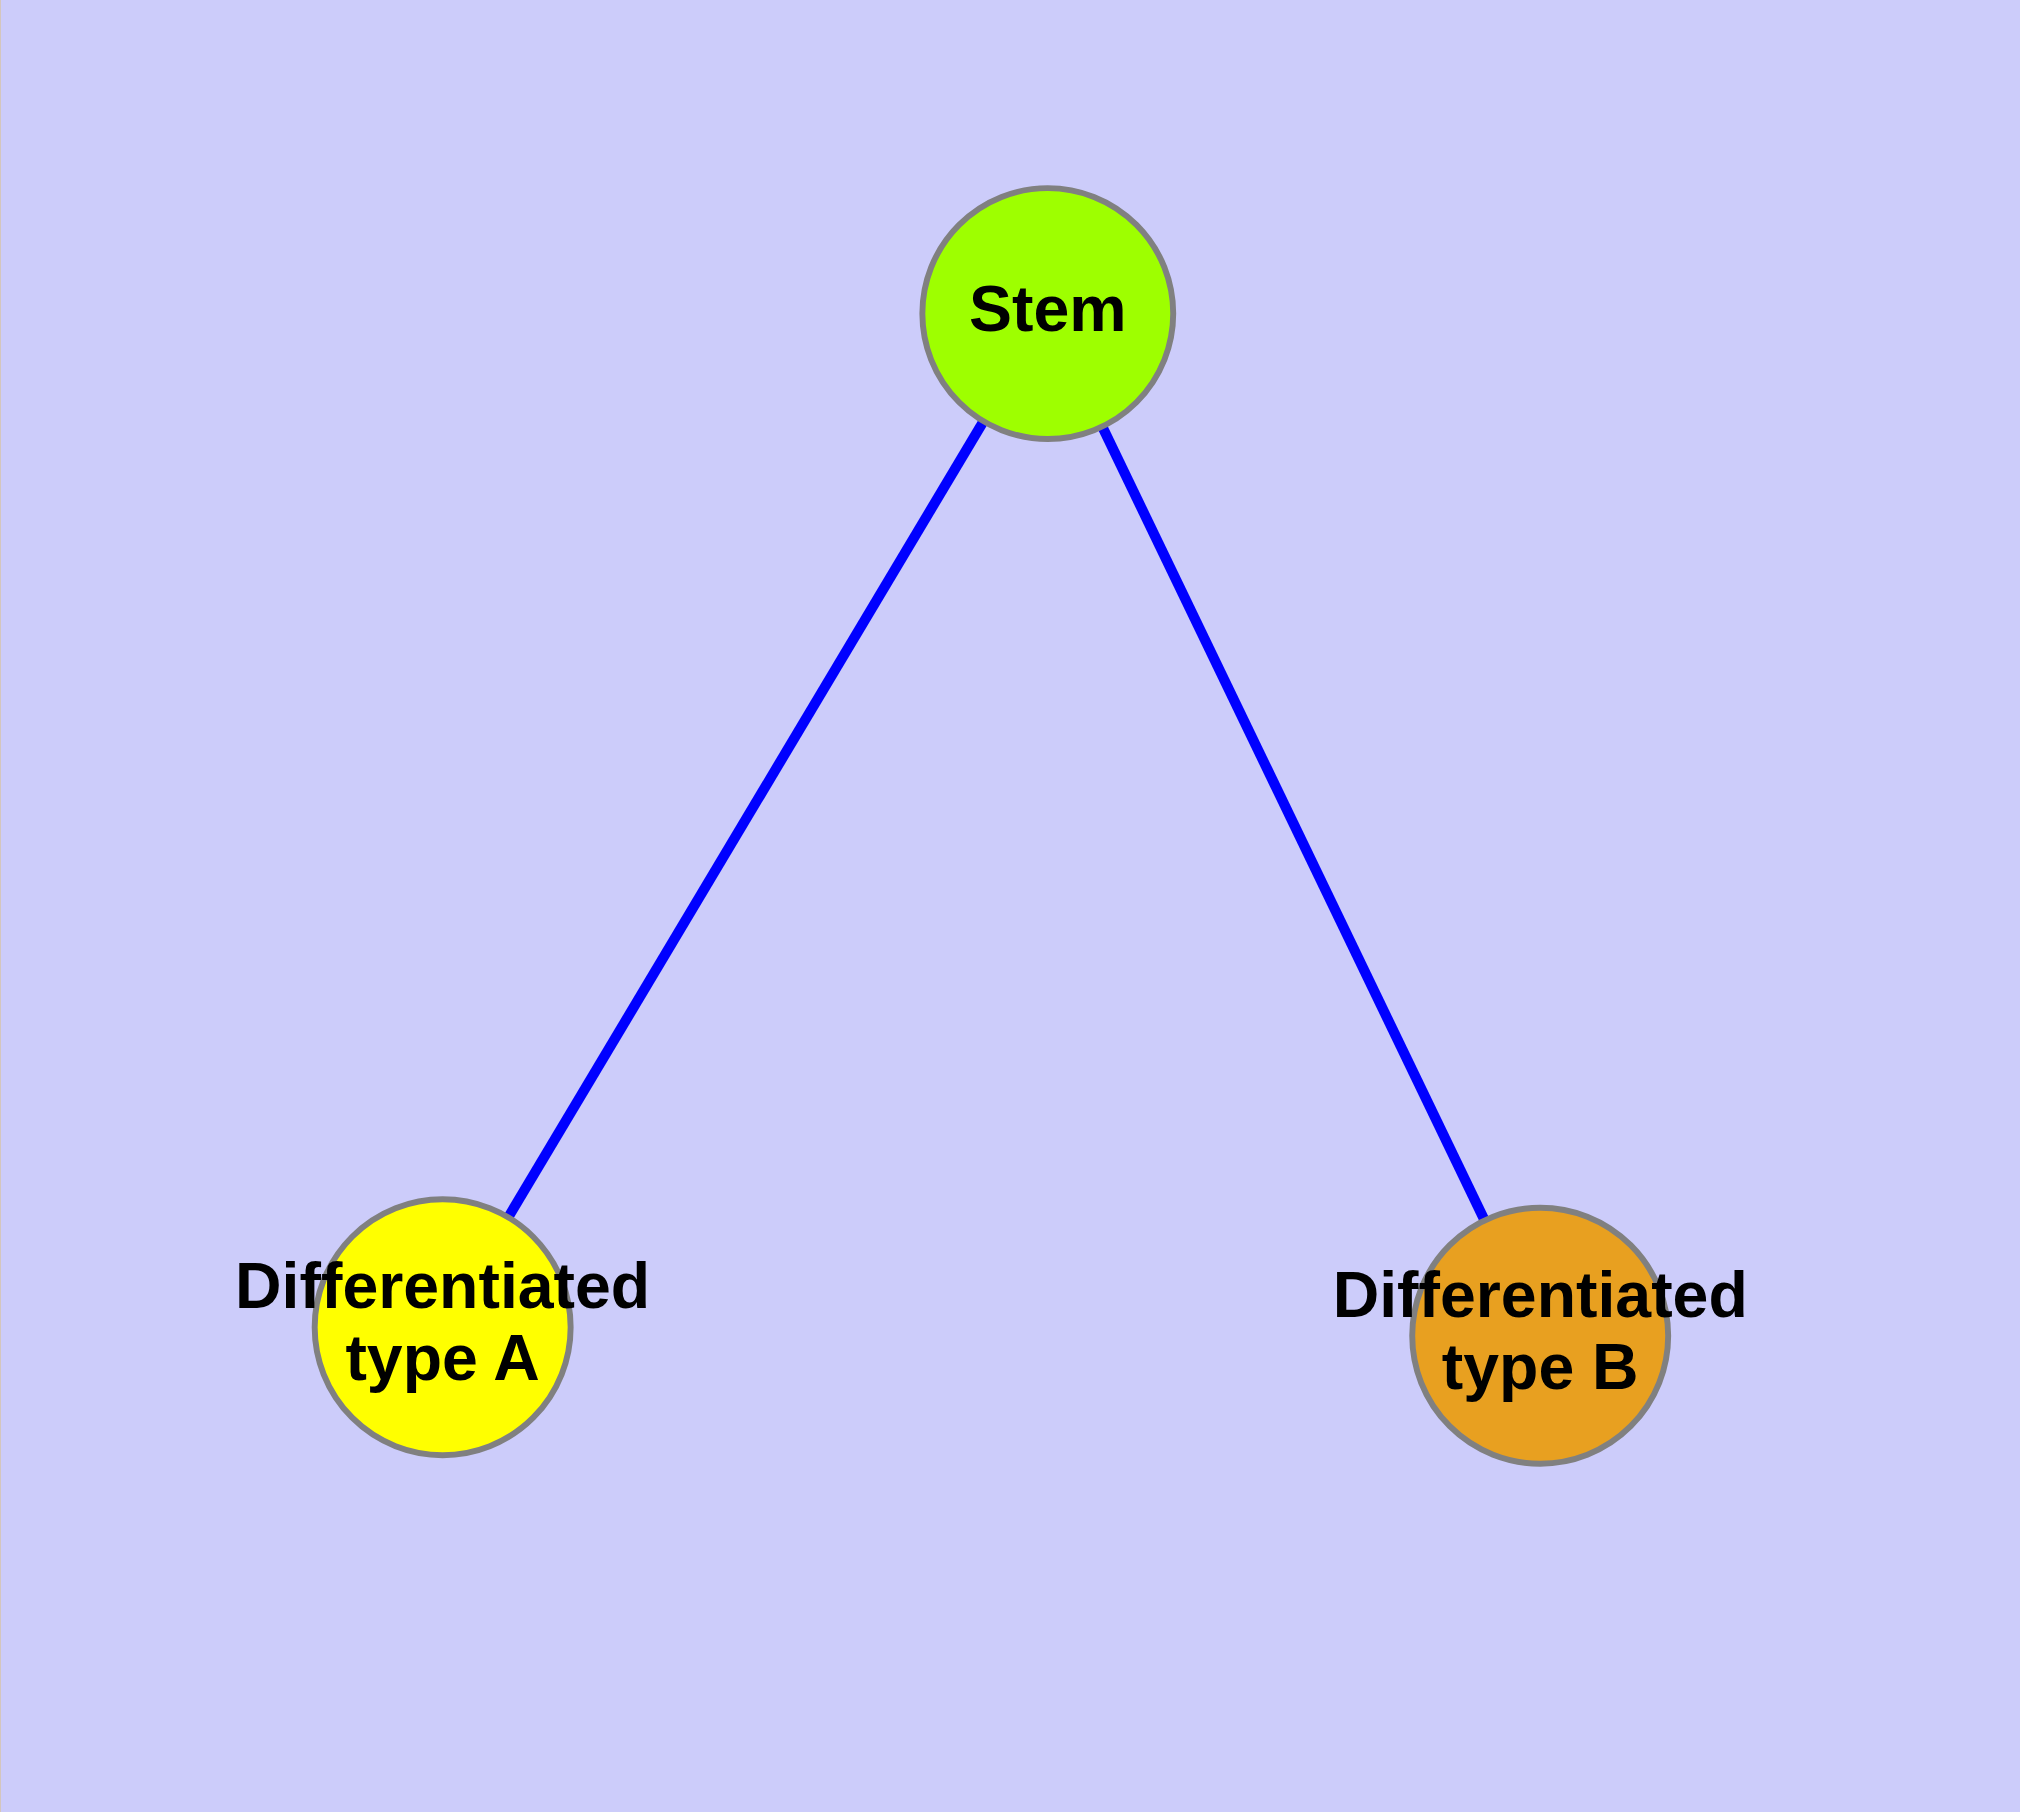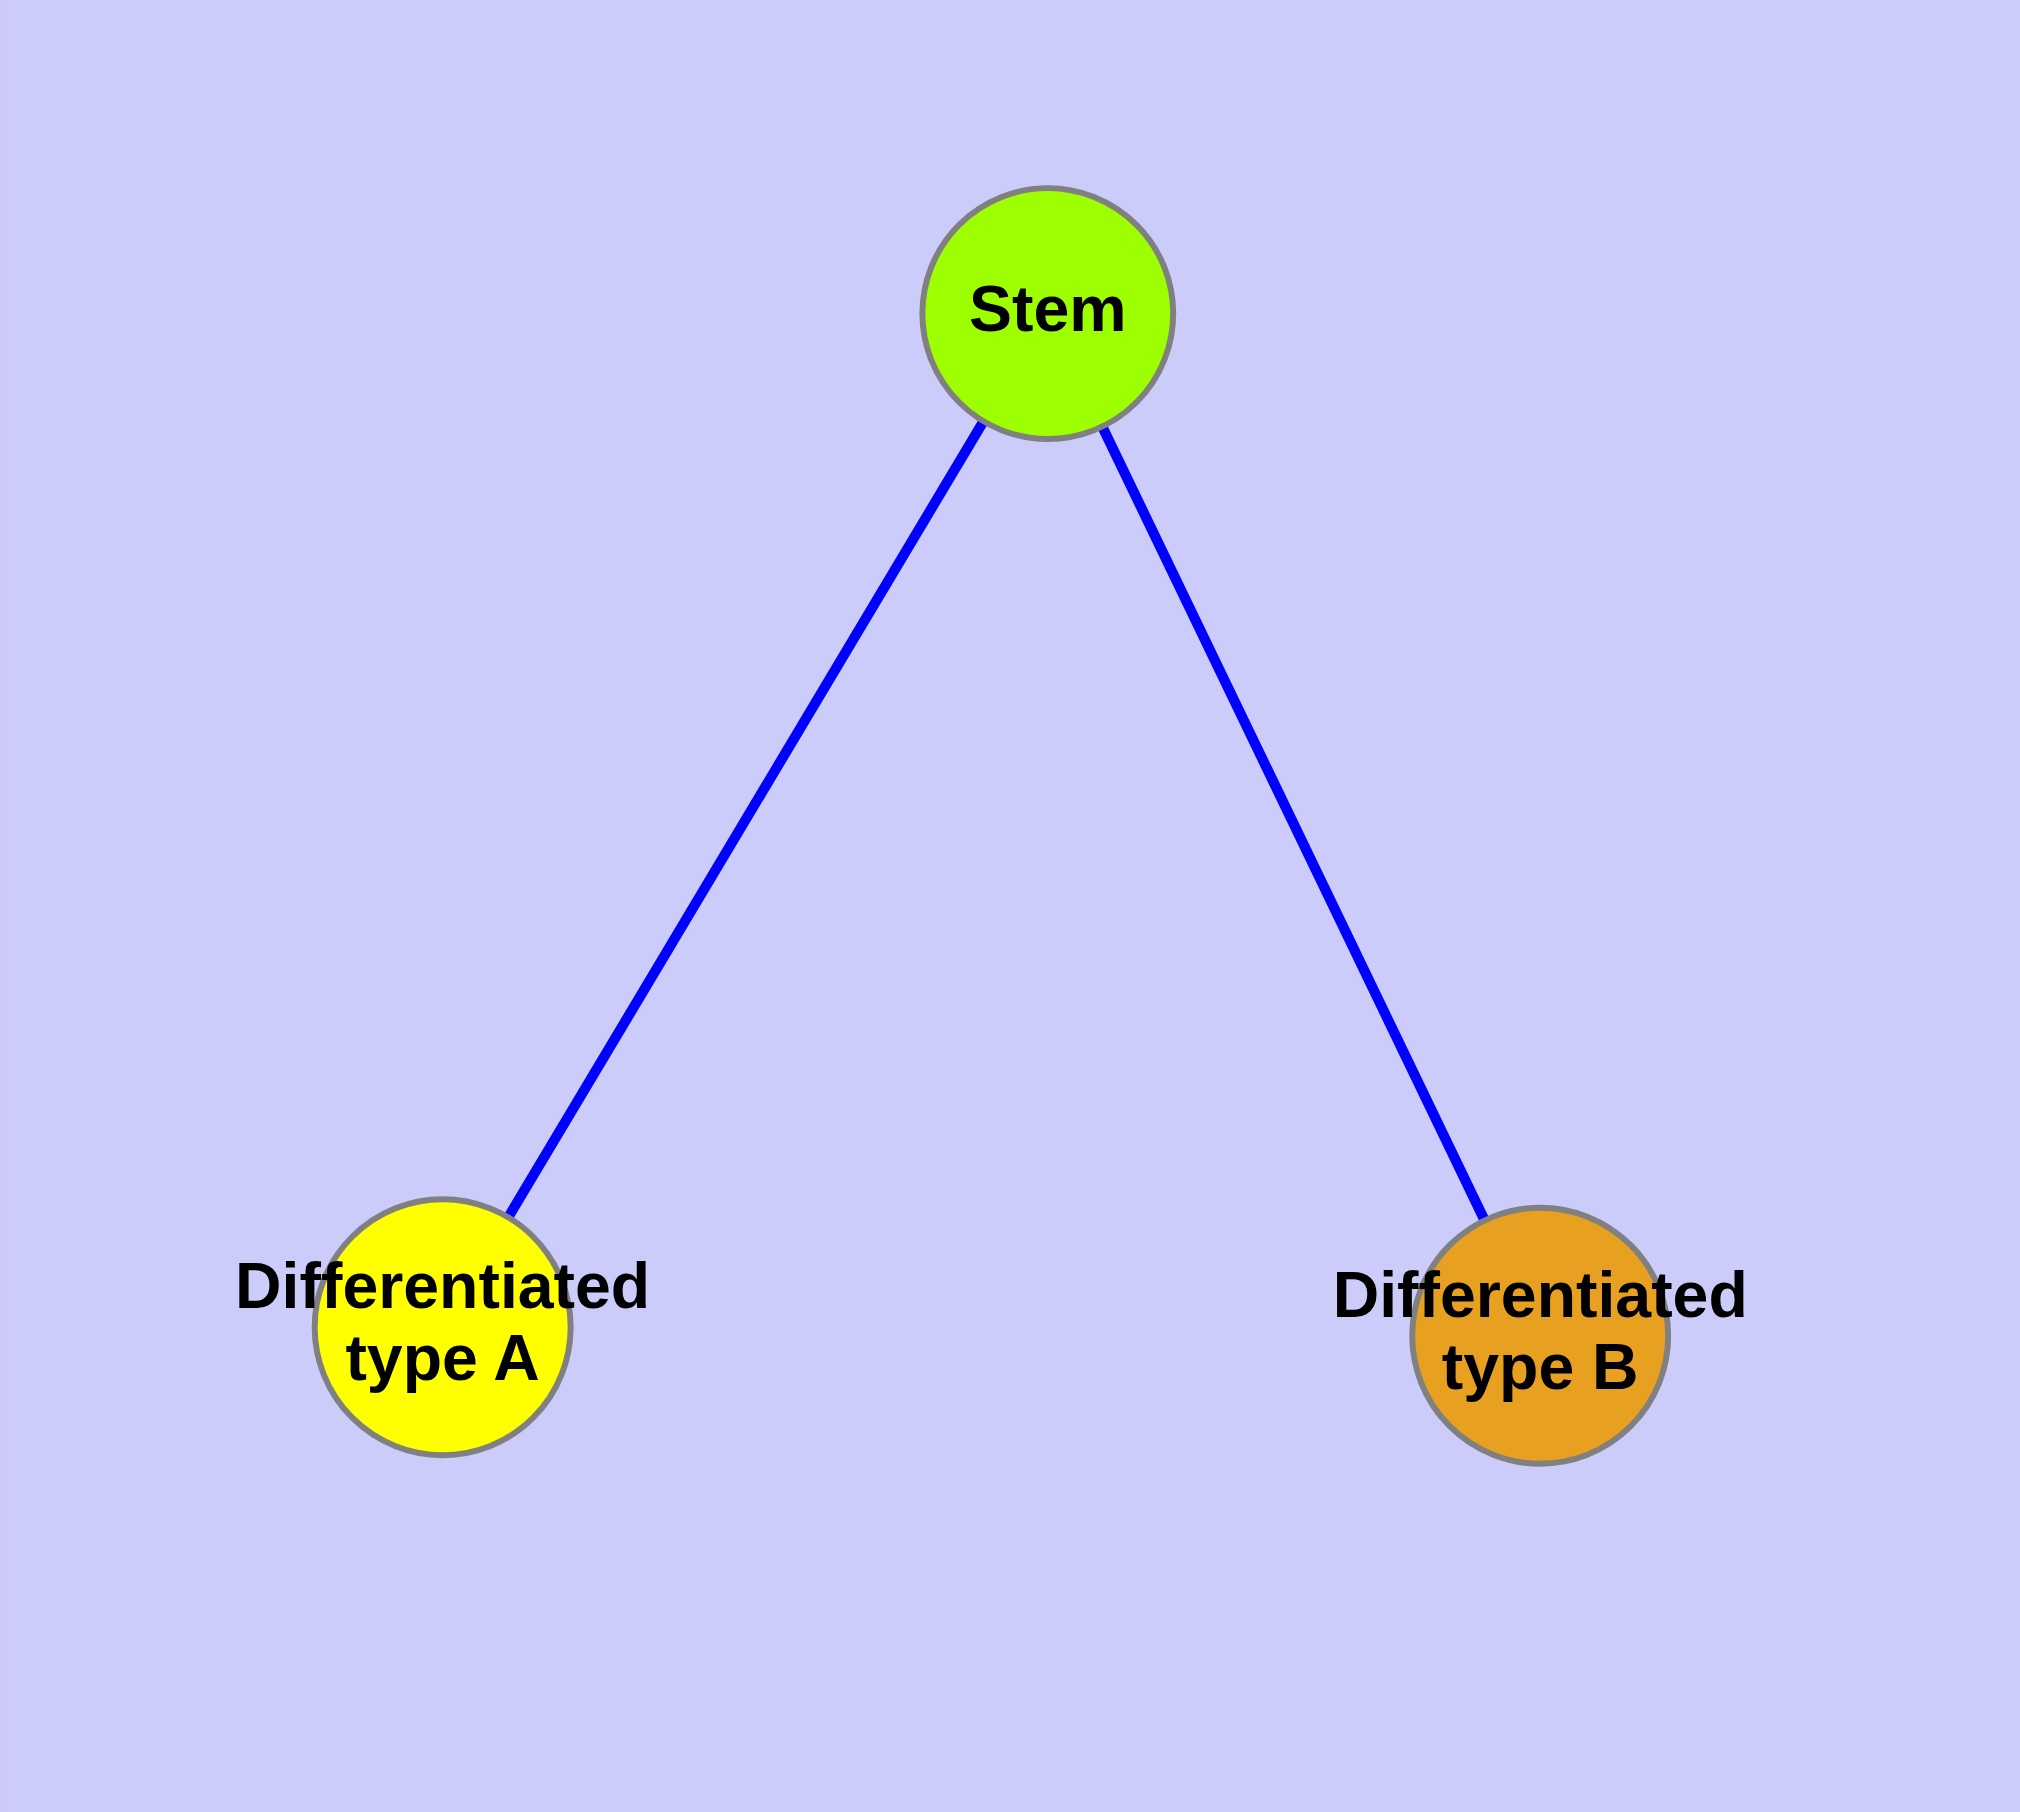"Stem" div { background: #f0abfc -> #eab308 }
